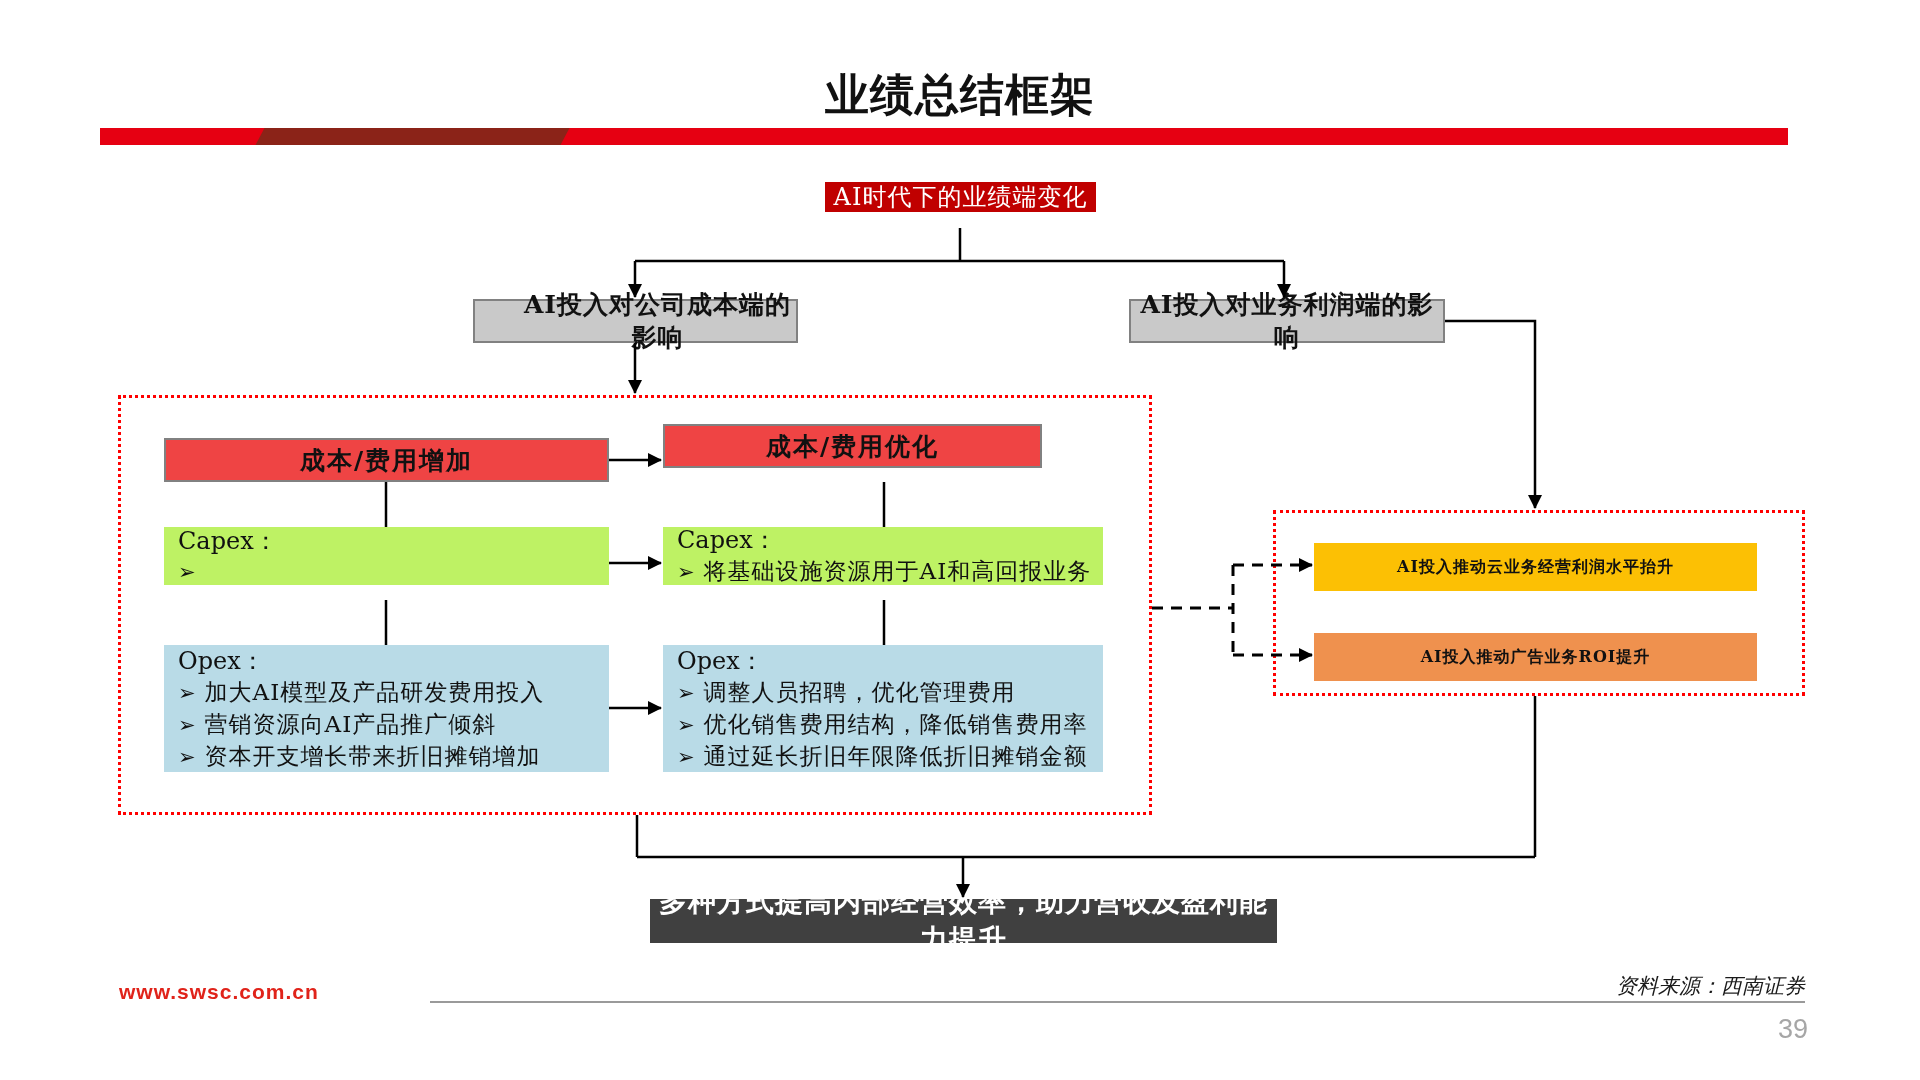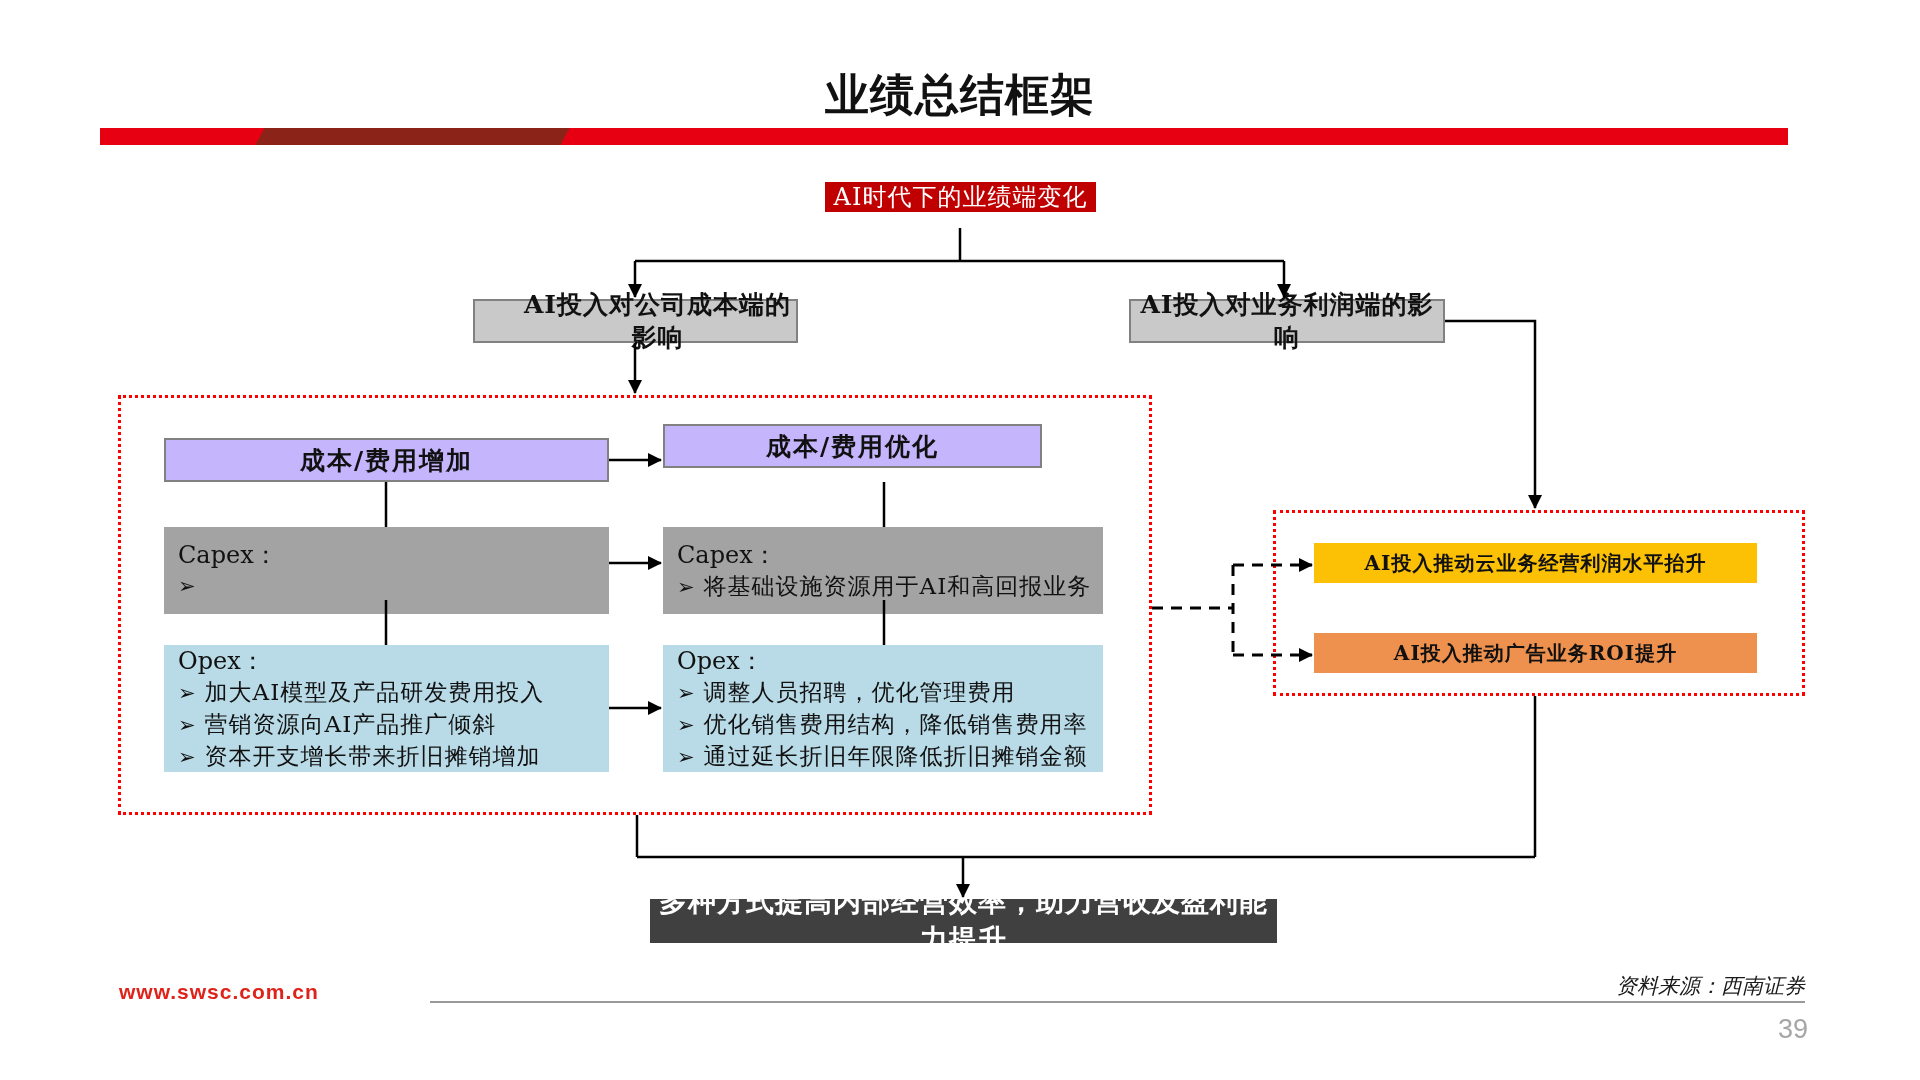"成本/费用增加" .hdr-box { background: #c4b5fd -> #ef4444 }
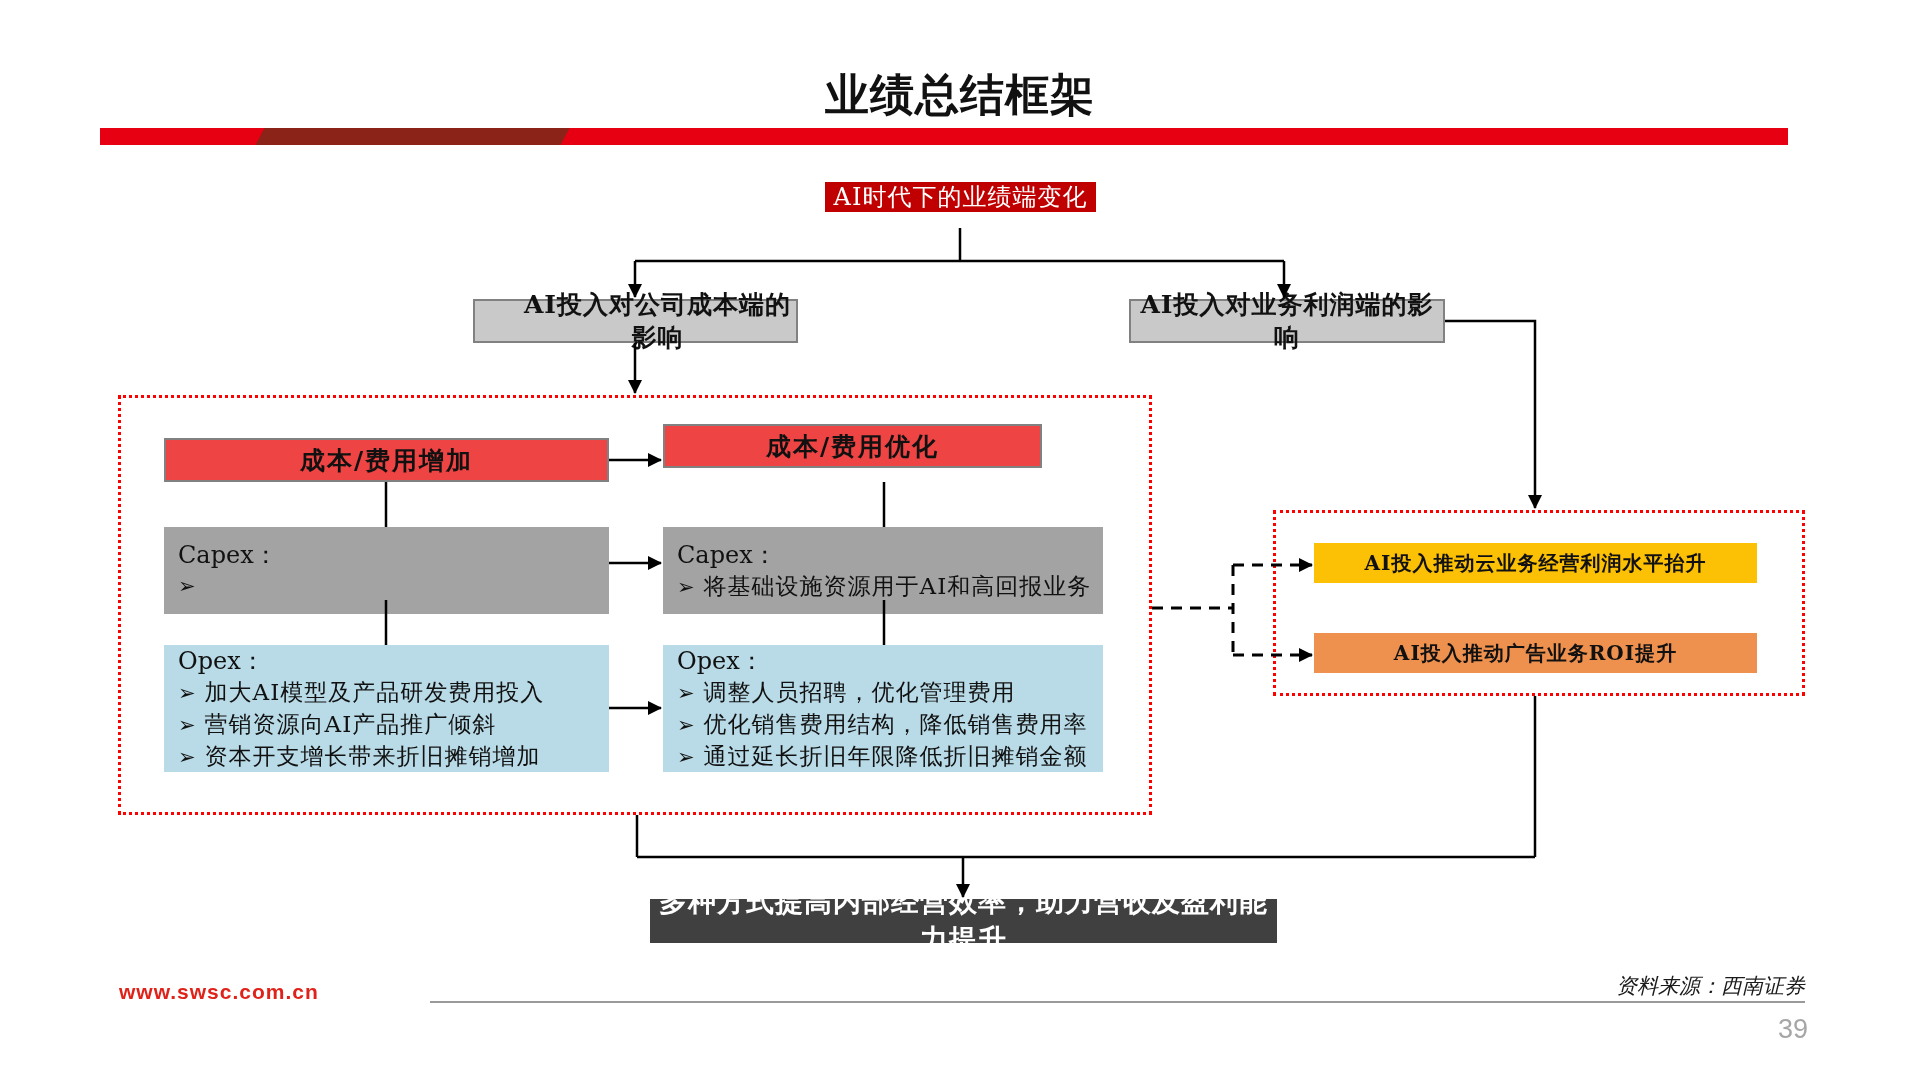"Capex：" .capex { background: #a3a3a3 -> #bef264; height: 87px -> 58px }
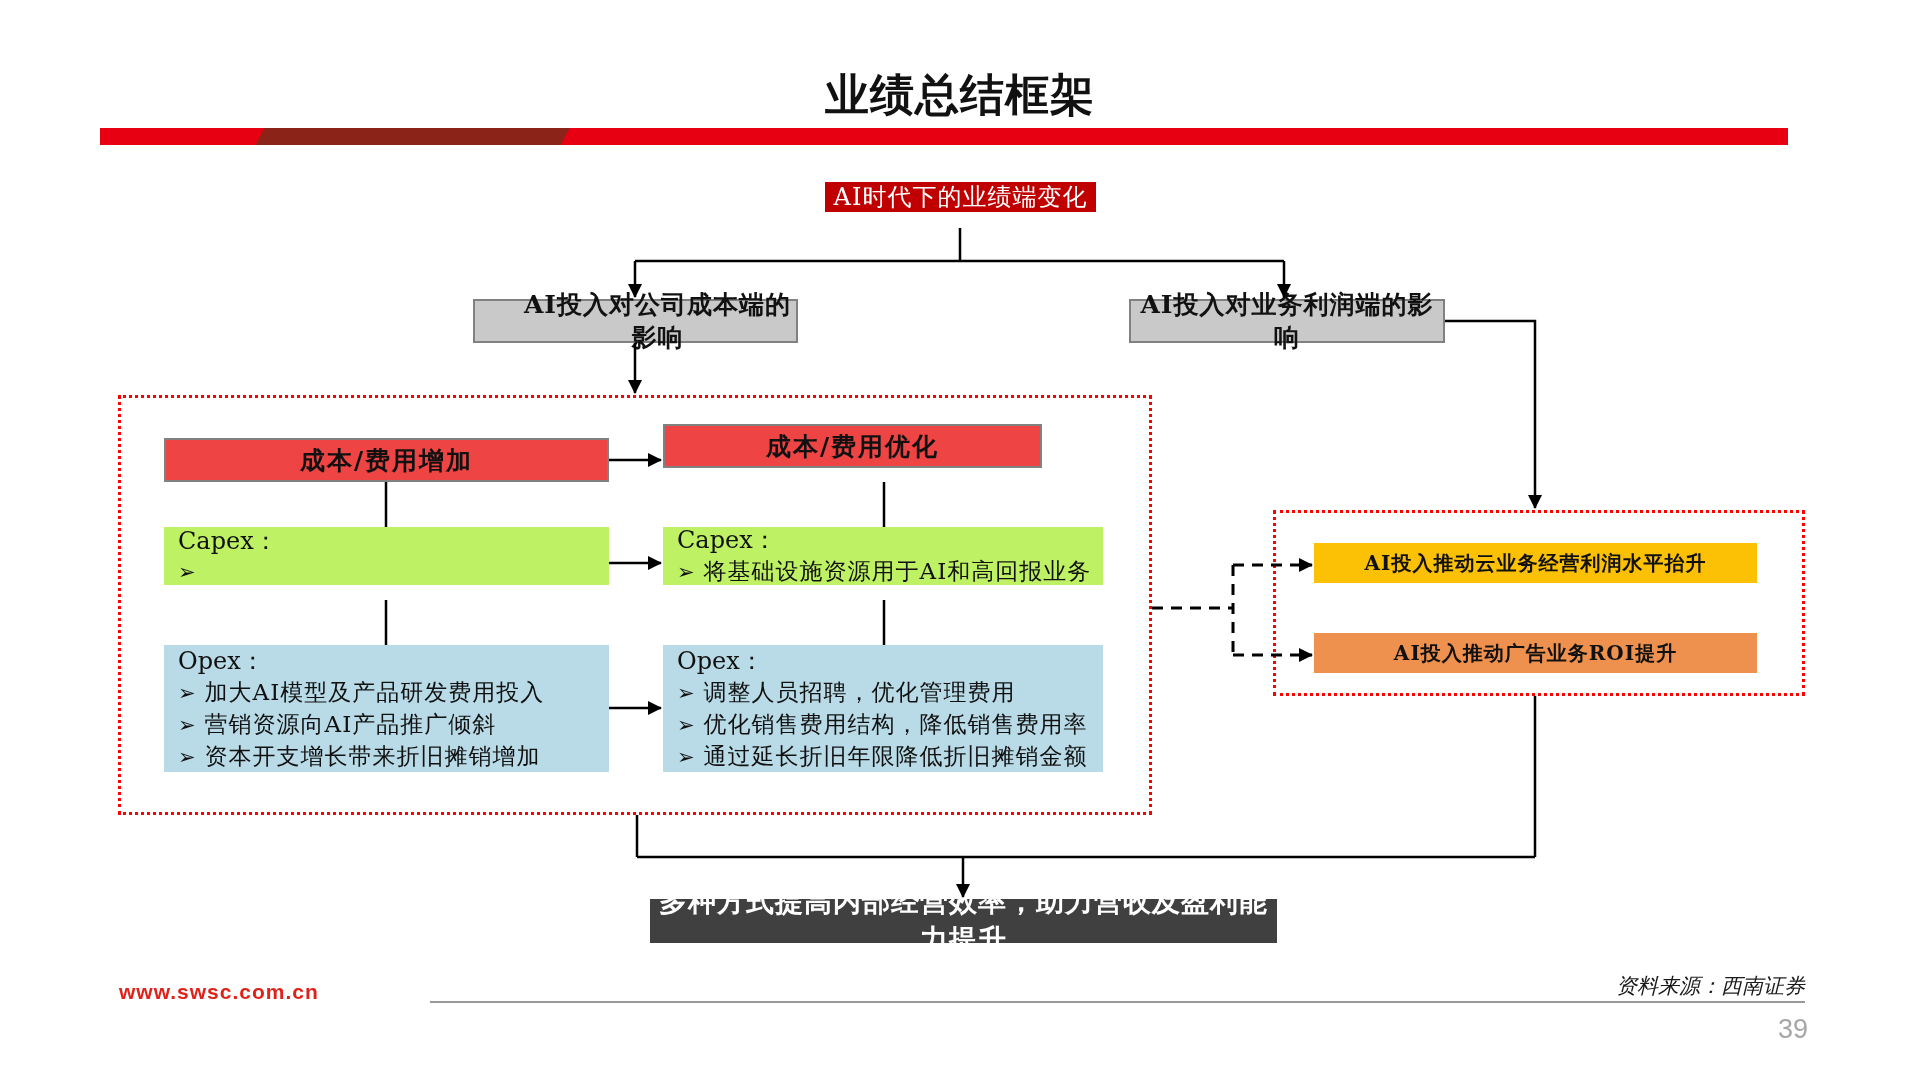"AI投入推动云业务经营利润水平抬升" .profit-box { font-size: 20px -> 16px; height: 40px -> 48px }
